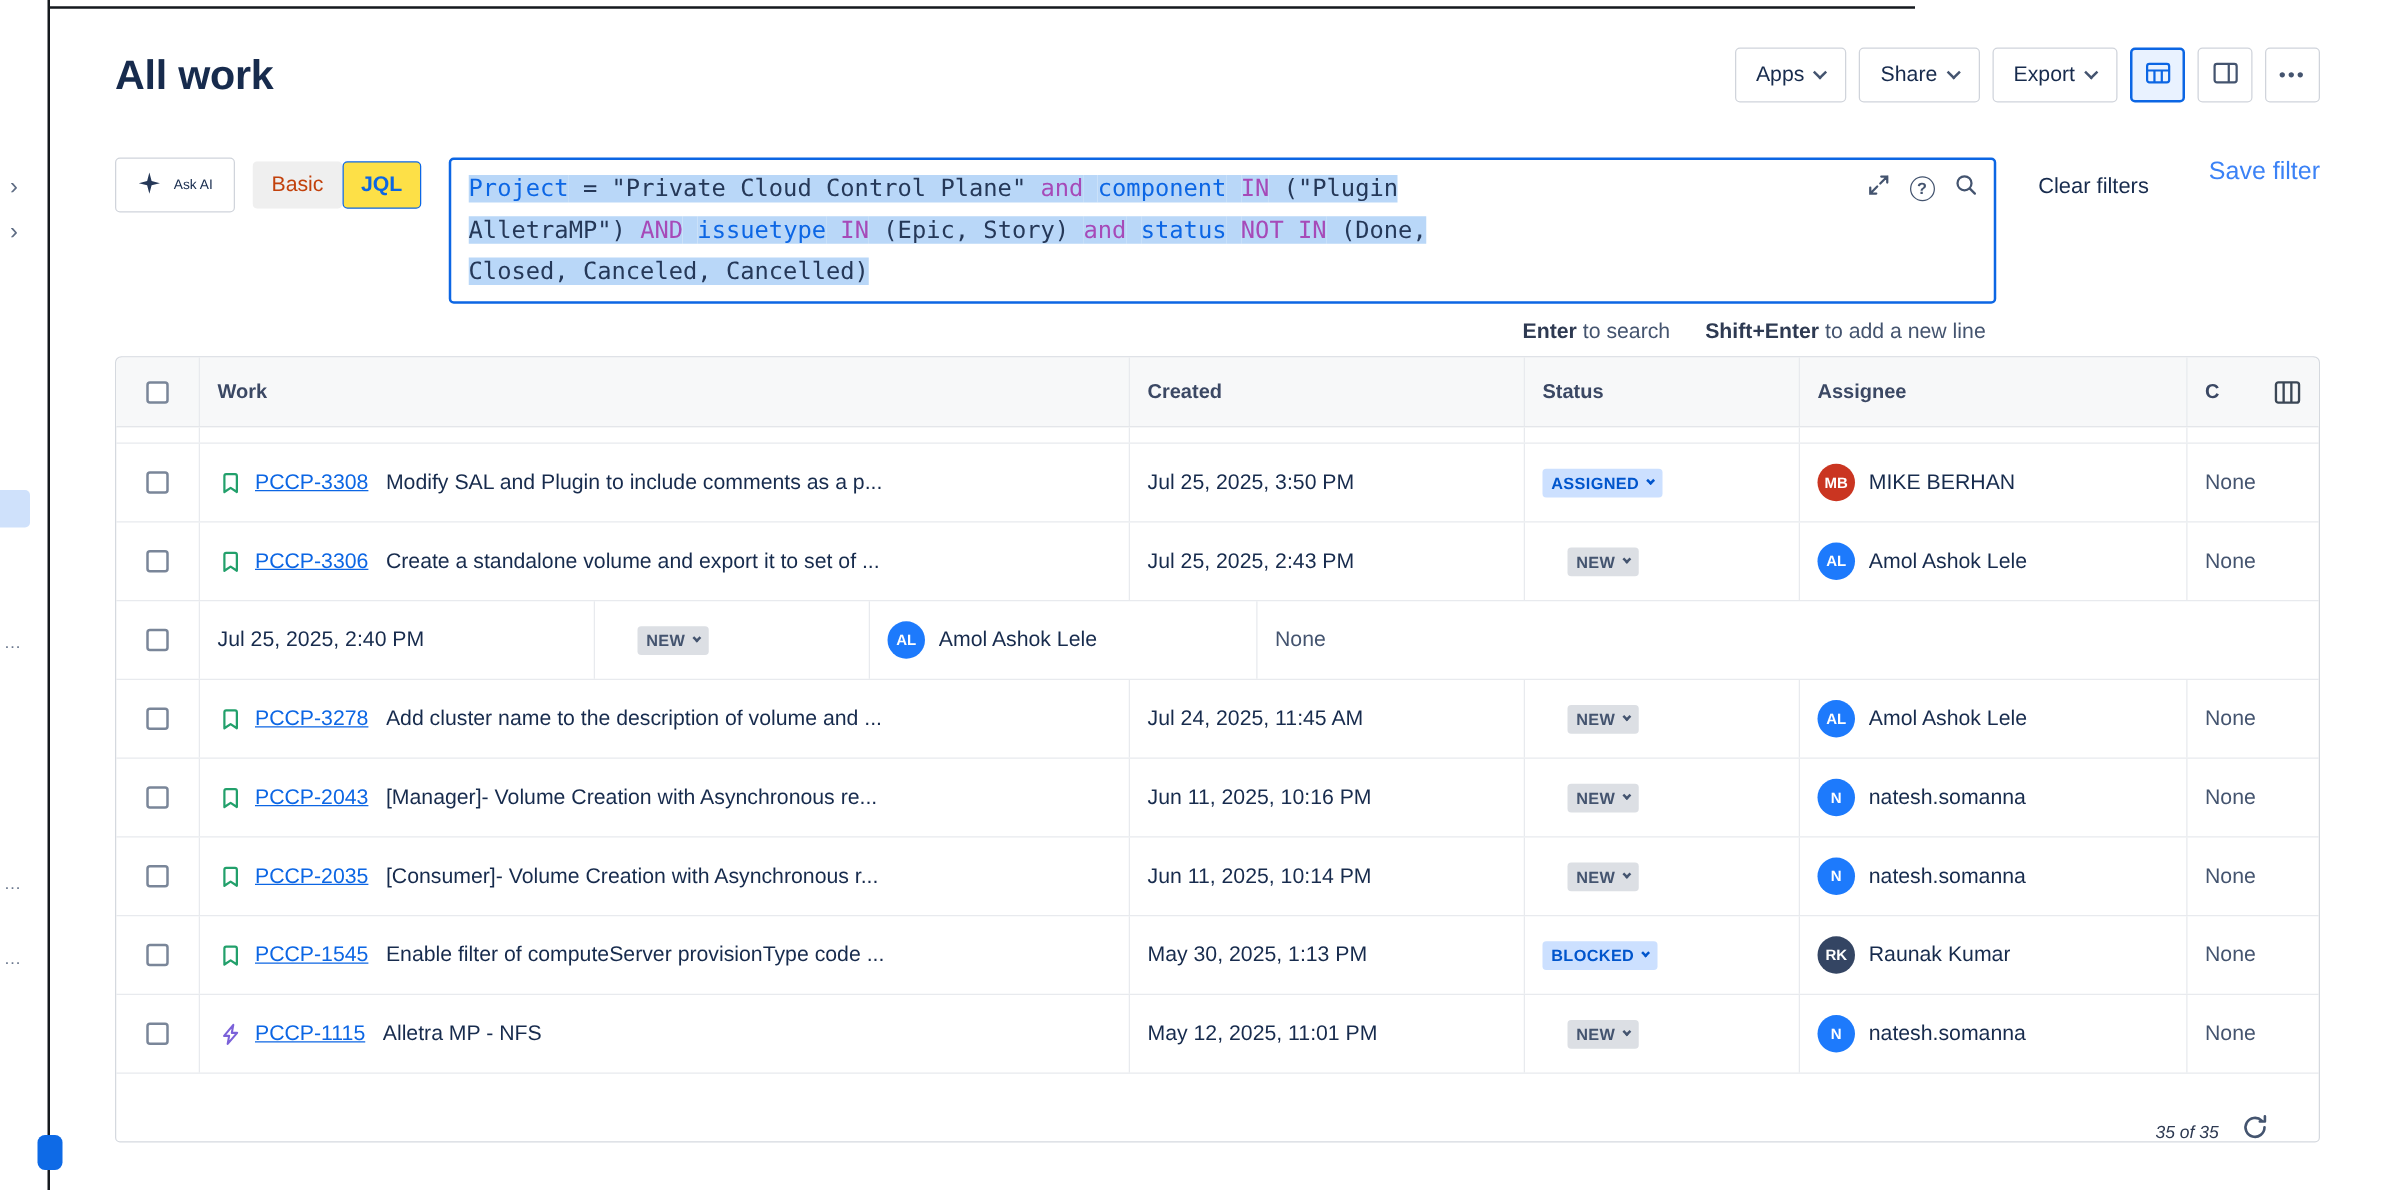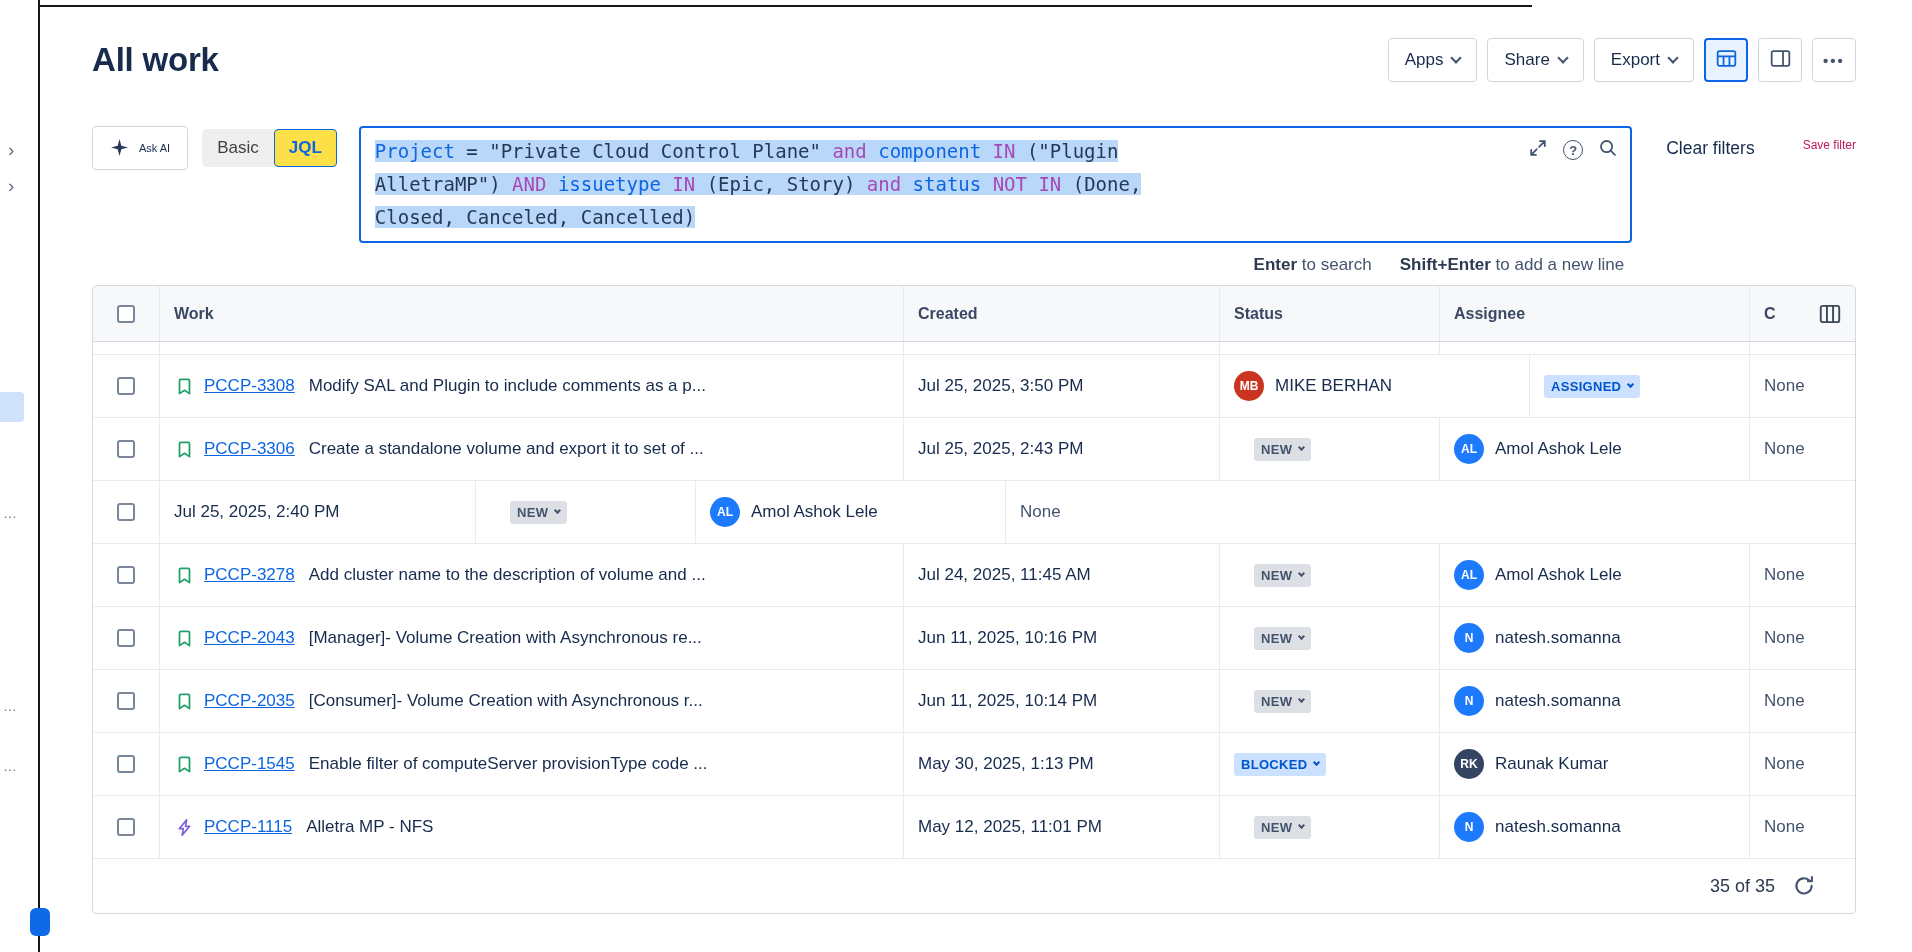"Basic" .mode-basic { color: #404040 -> #c2410c }
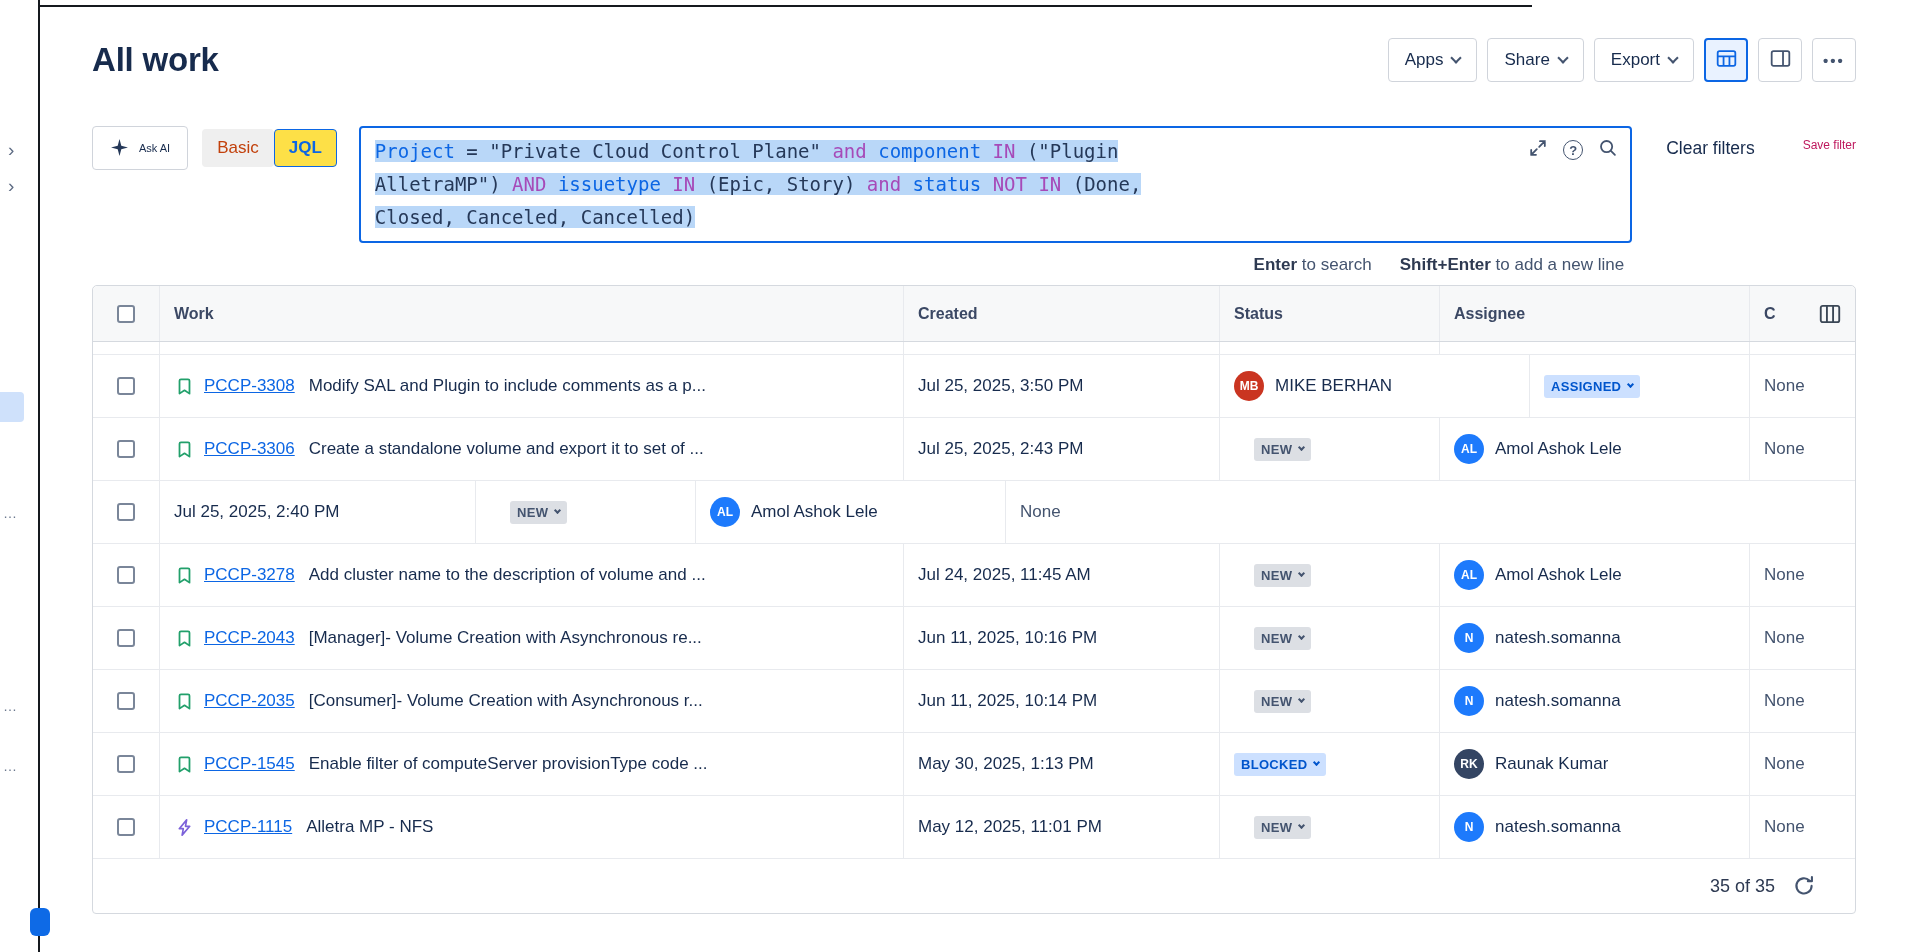"Save filter" .save-filter { color: #be185d -> #3b82f6; font-size: 12px -> 20px; margin-top: 12px -> 0 }
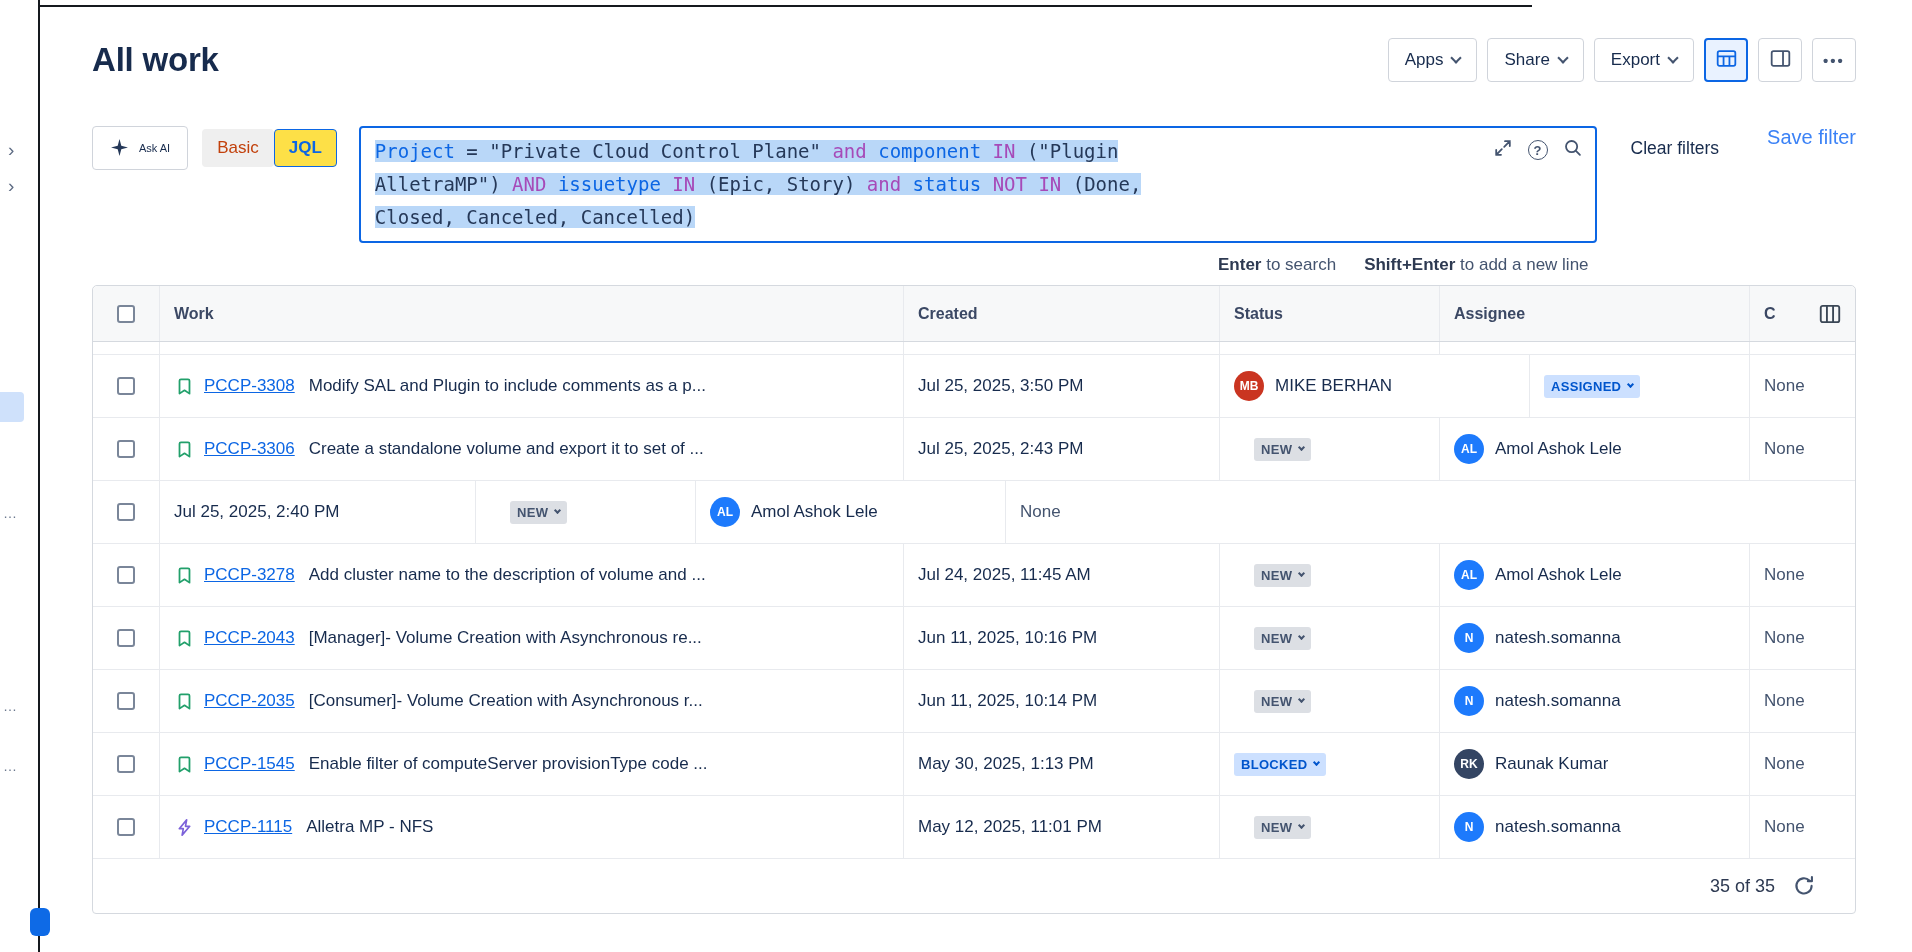"MB" div.cell { order: before "ASSIGNED" -> after "ASSIGNED" }
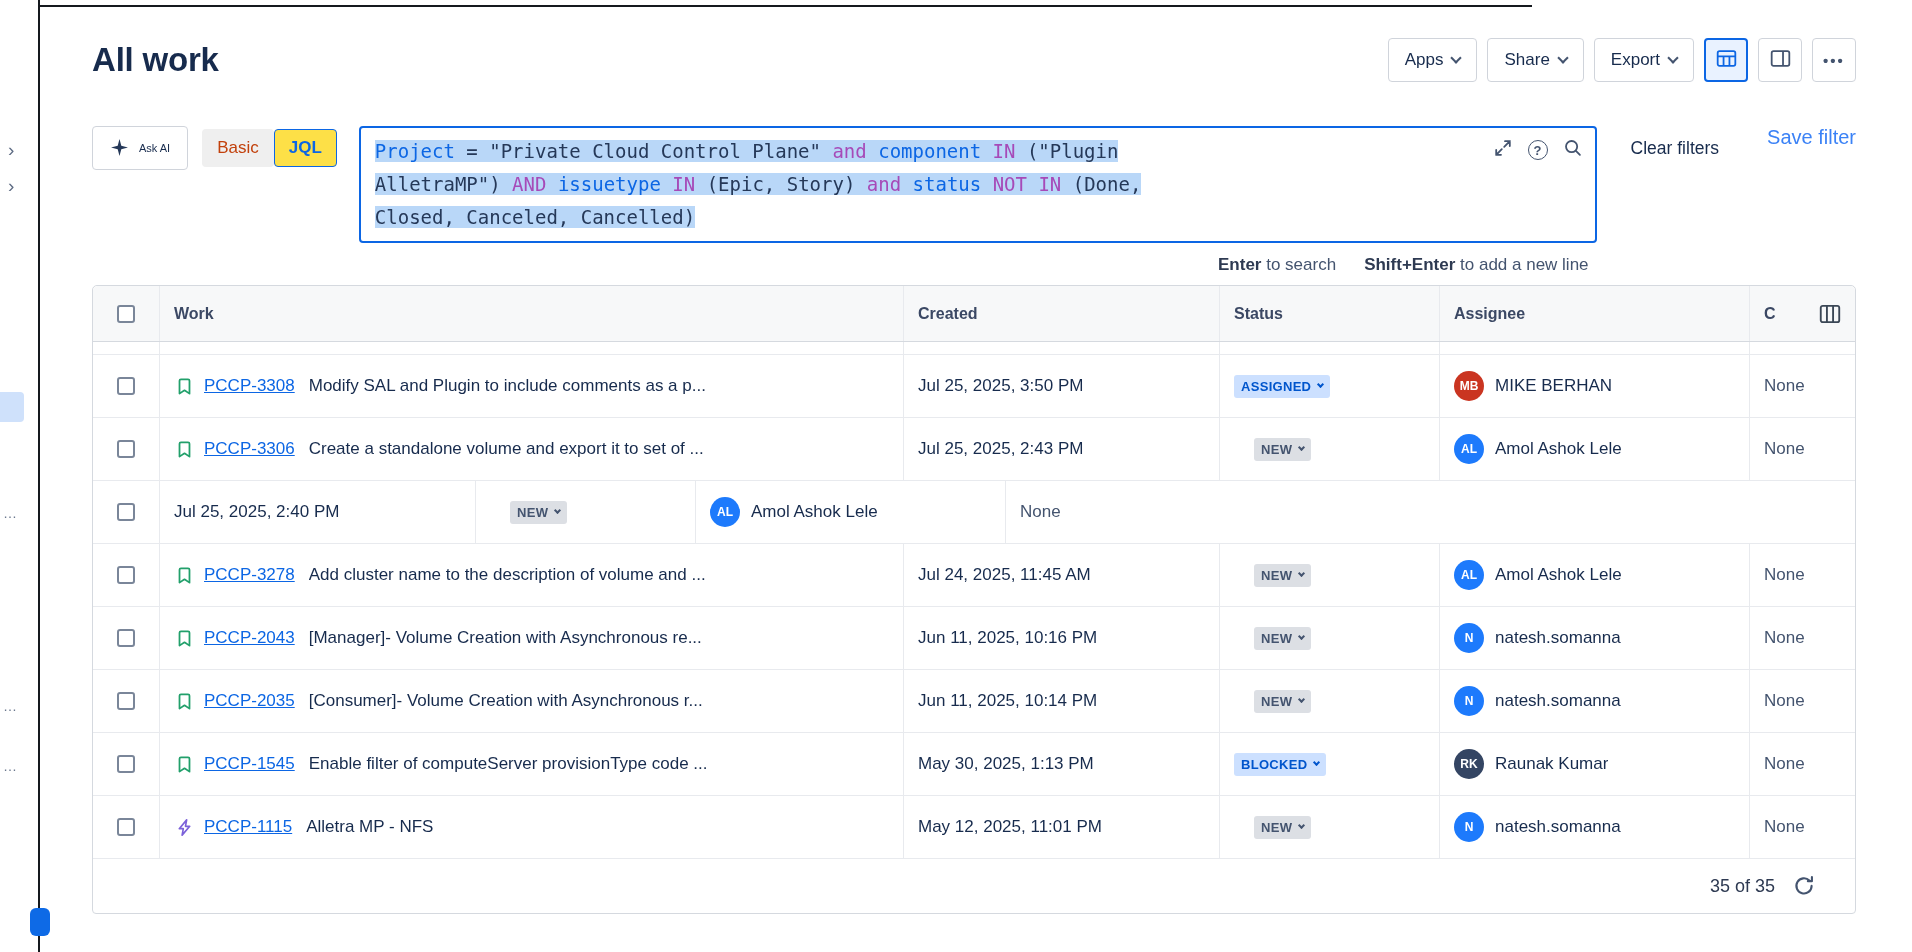"35 of 35" .tfoot { align-items: center -> flex-end; font-size: 18px -> 14px; font-style: none -> italic }
